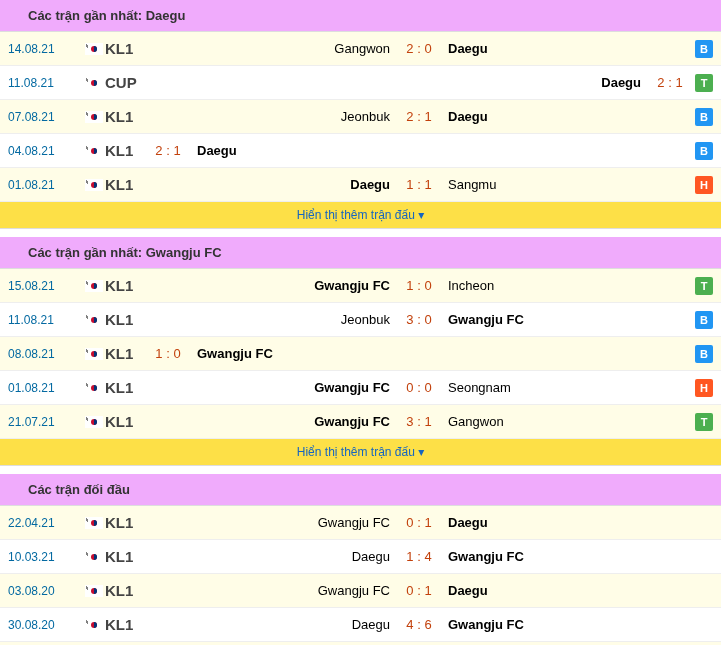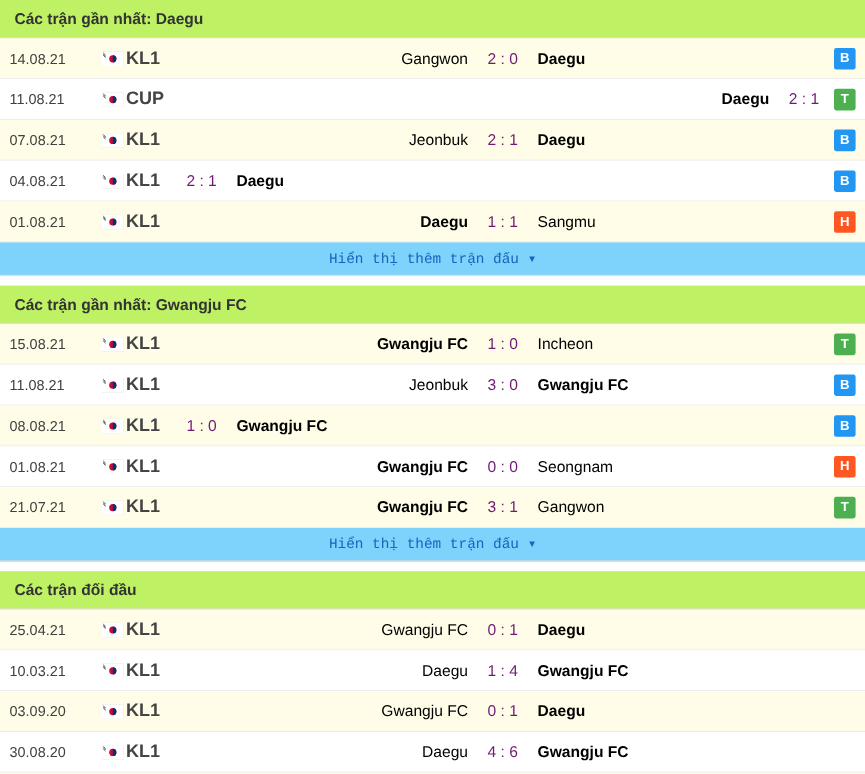"Các trận gần nhất: Daegu" .section-header { background: #bef264 -> #f0abfc; padding: 8px 12px -> 8px 28px }
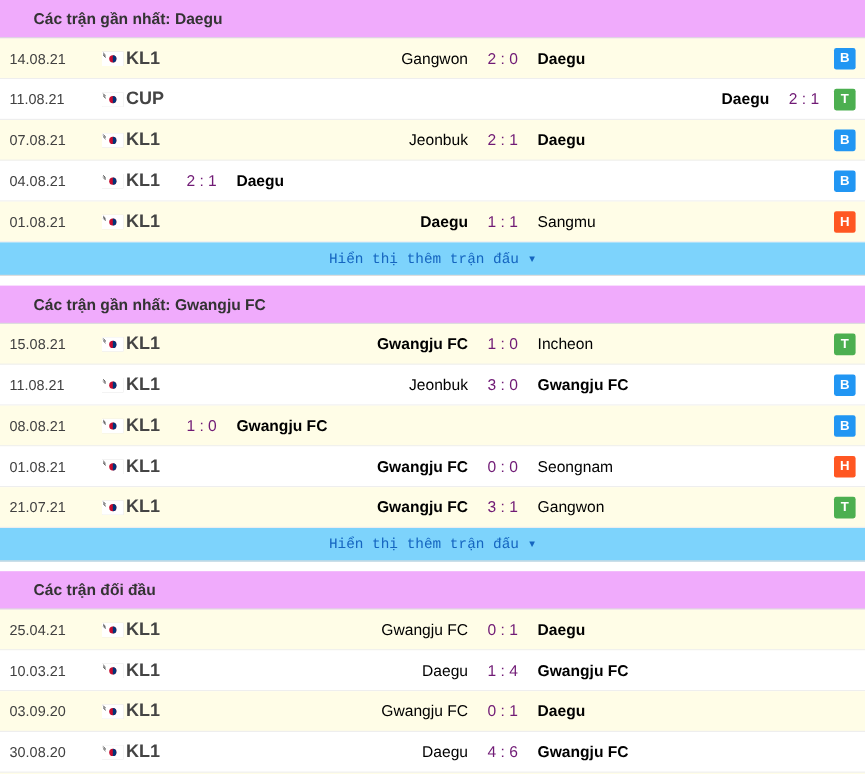"14.08.21" .date-col { color: #404040 -> #0369a1 }
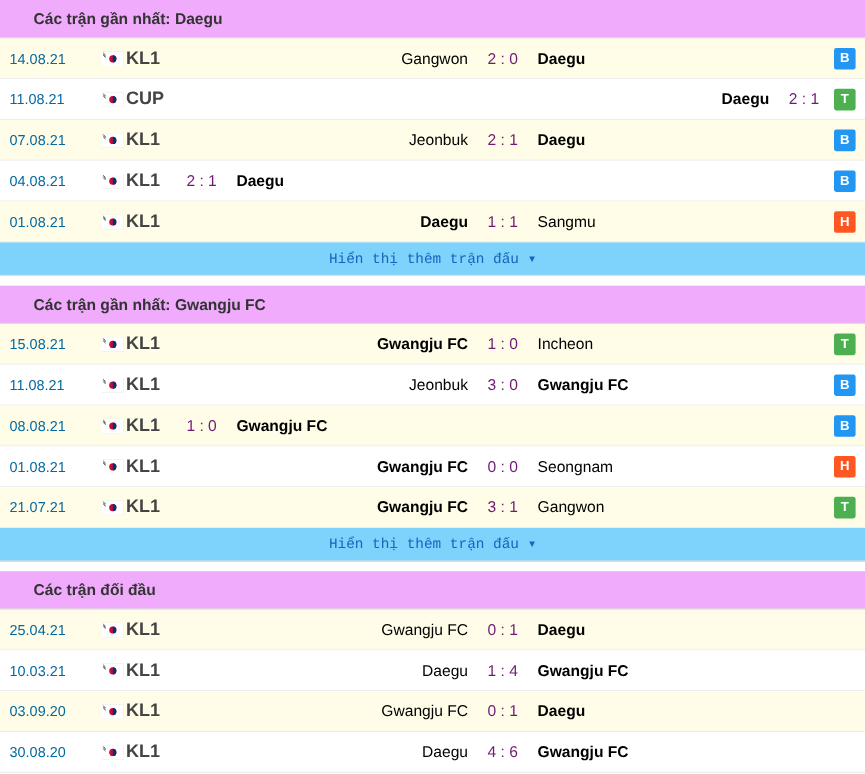"2 : 0" .score-col { color: #701a75 -> #c2410c }
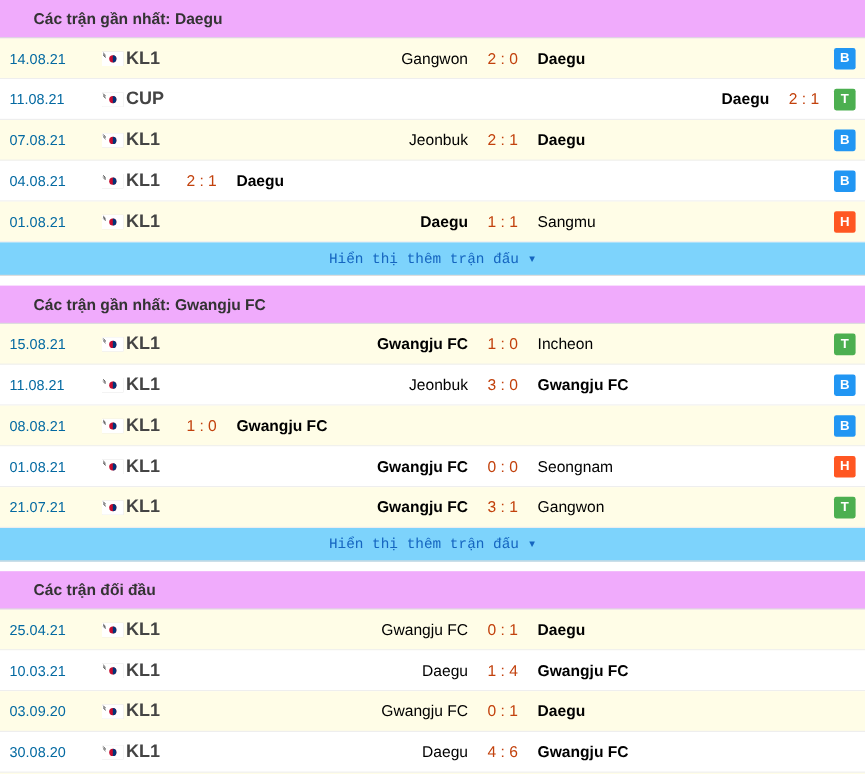"Hiển thị thêm trận đấu" .show-more { background: #7dd3fc -> #fde047; font-family: Liberation Mono, monospace -> none }
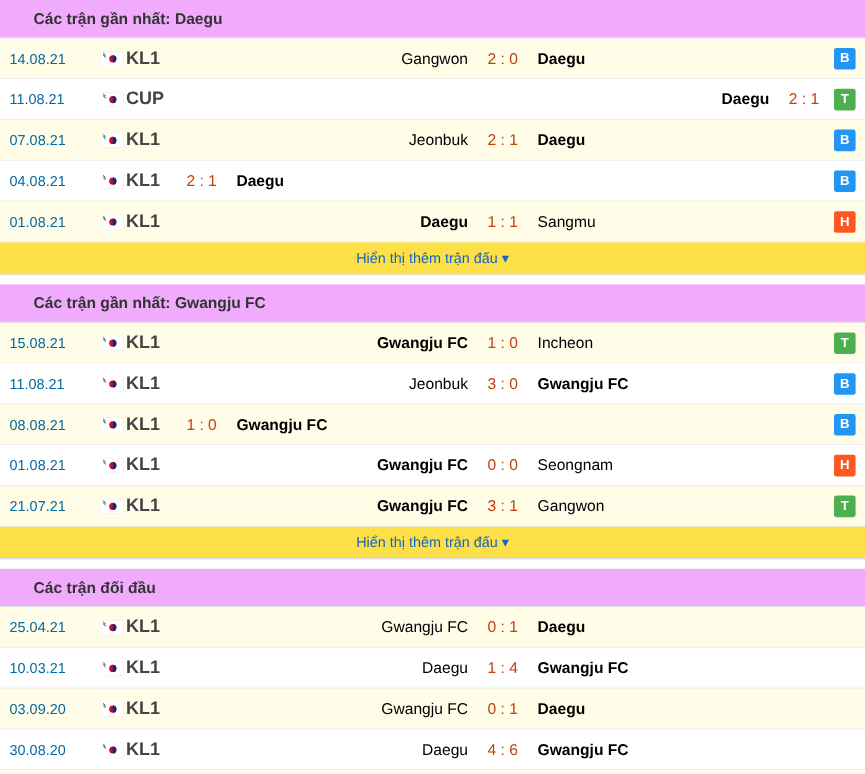"25.04.21" span.date-col { text: 25.04.21 -> 22.04.21 }
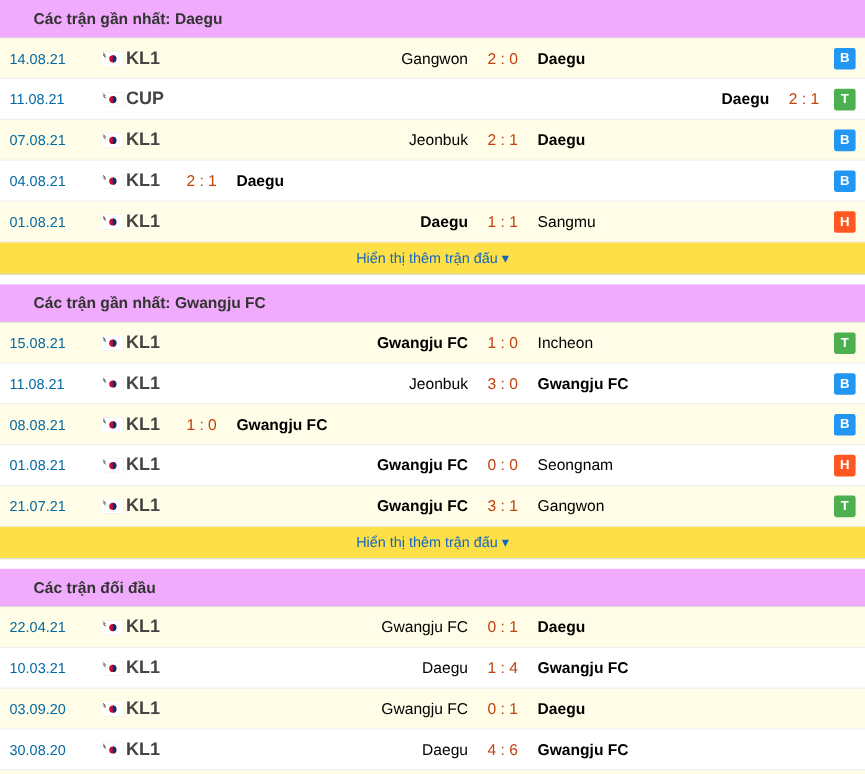"03.09.20" span.date-col { text: 03.09.20 -> 03.08.20 }
